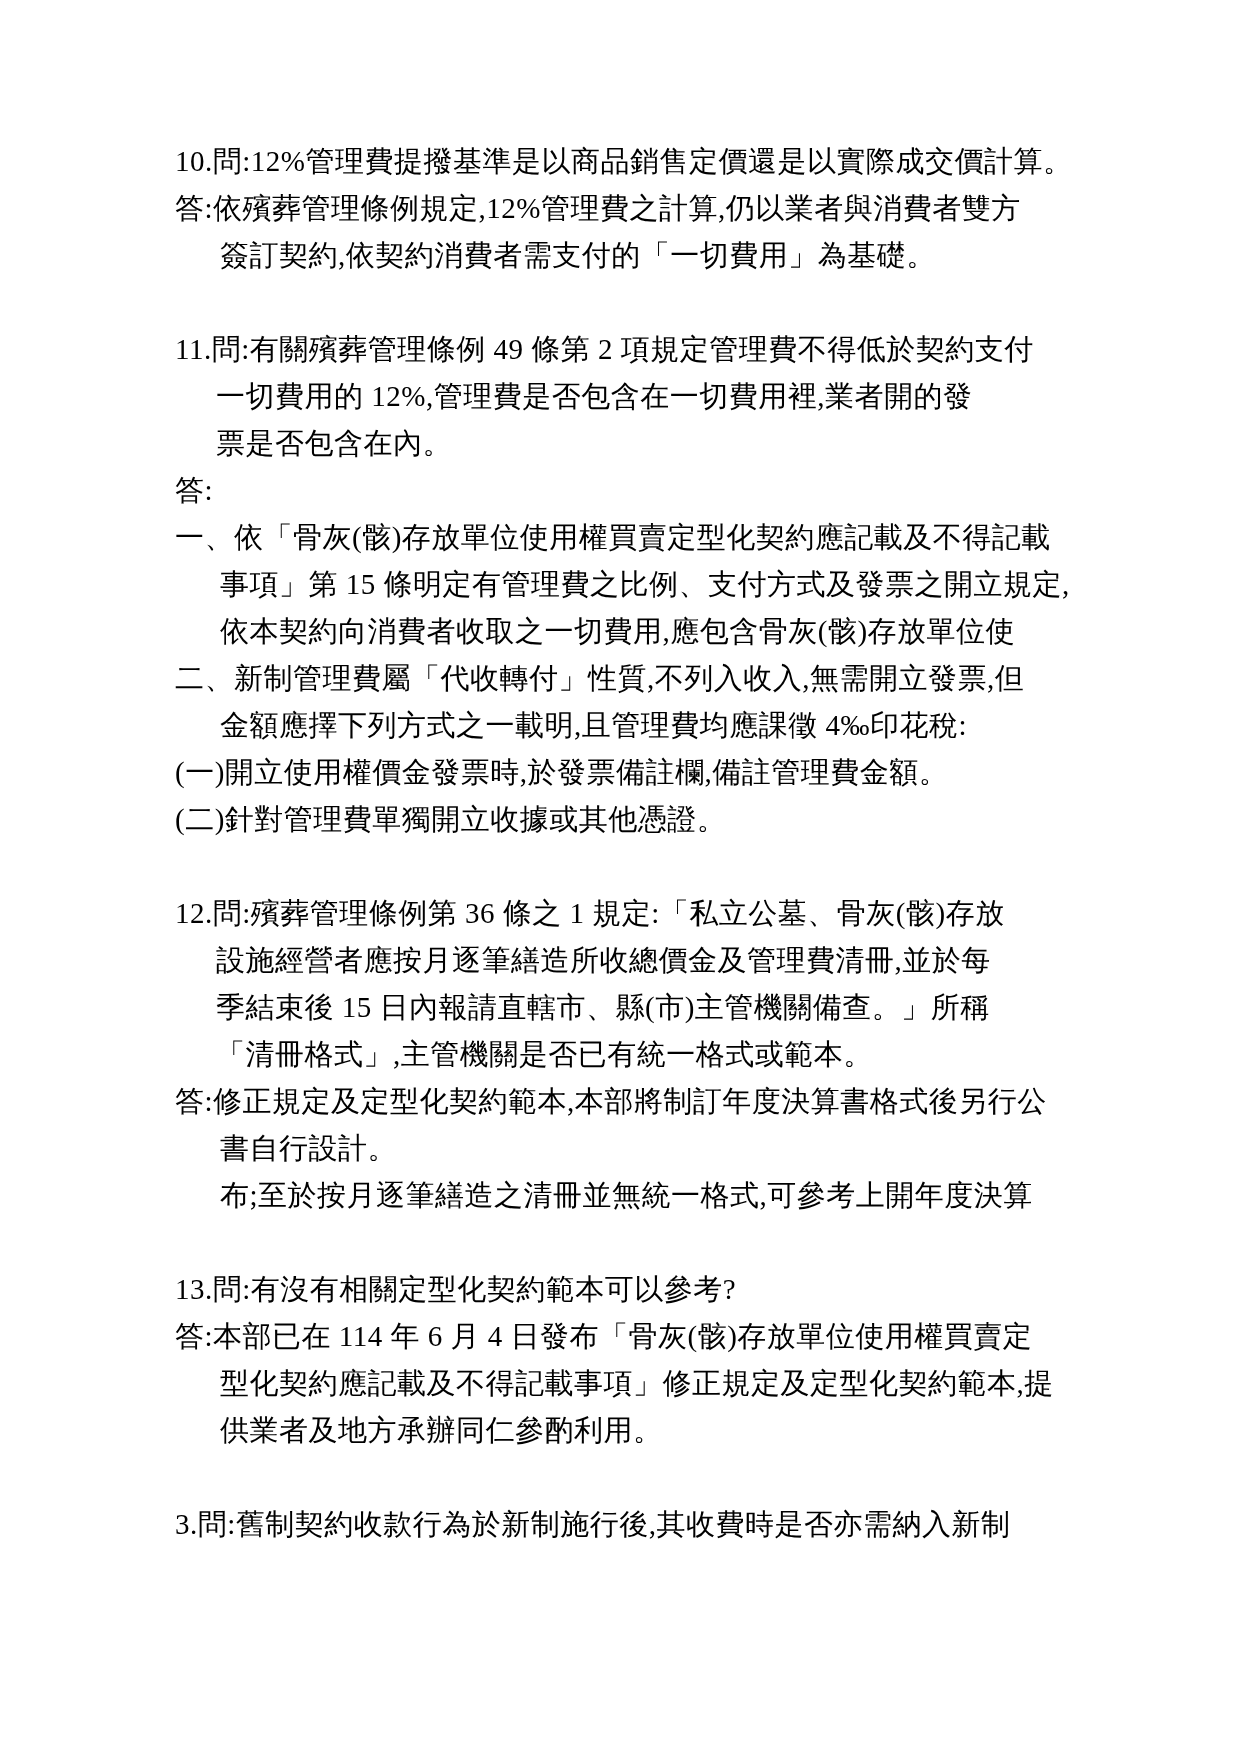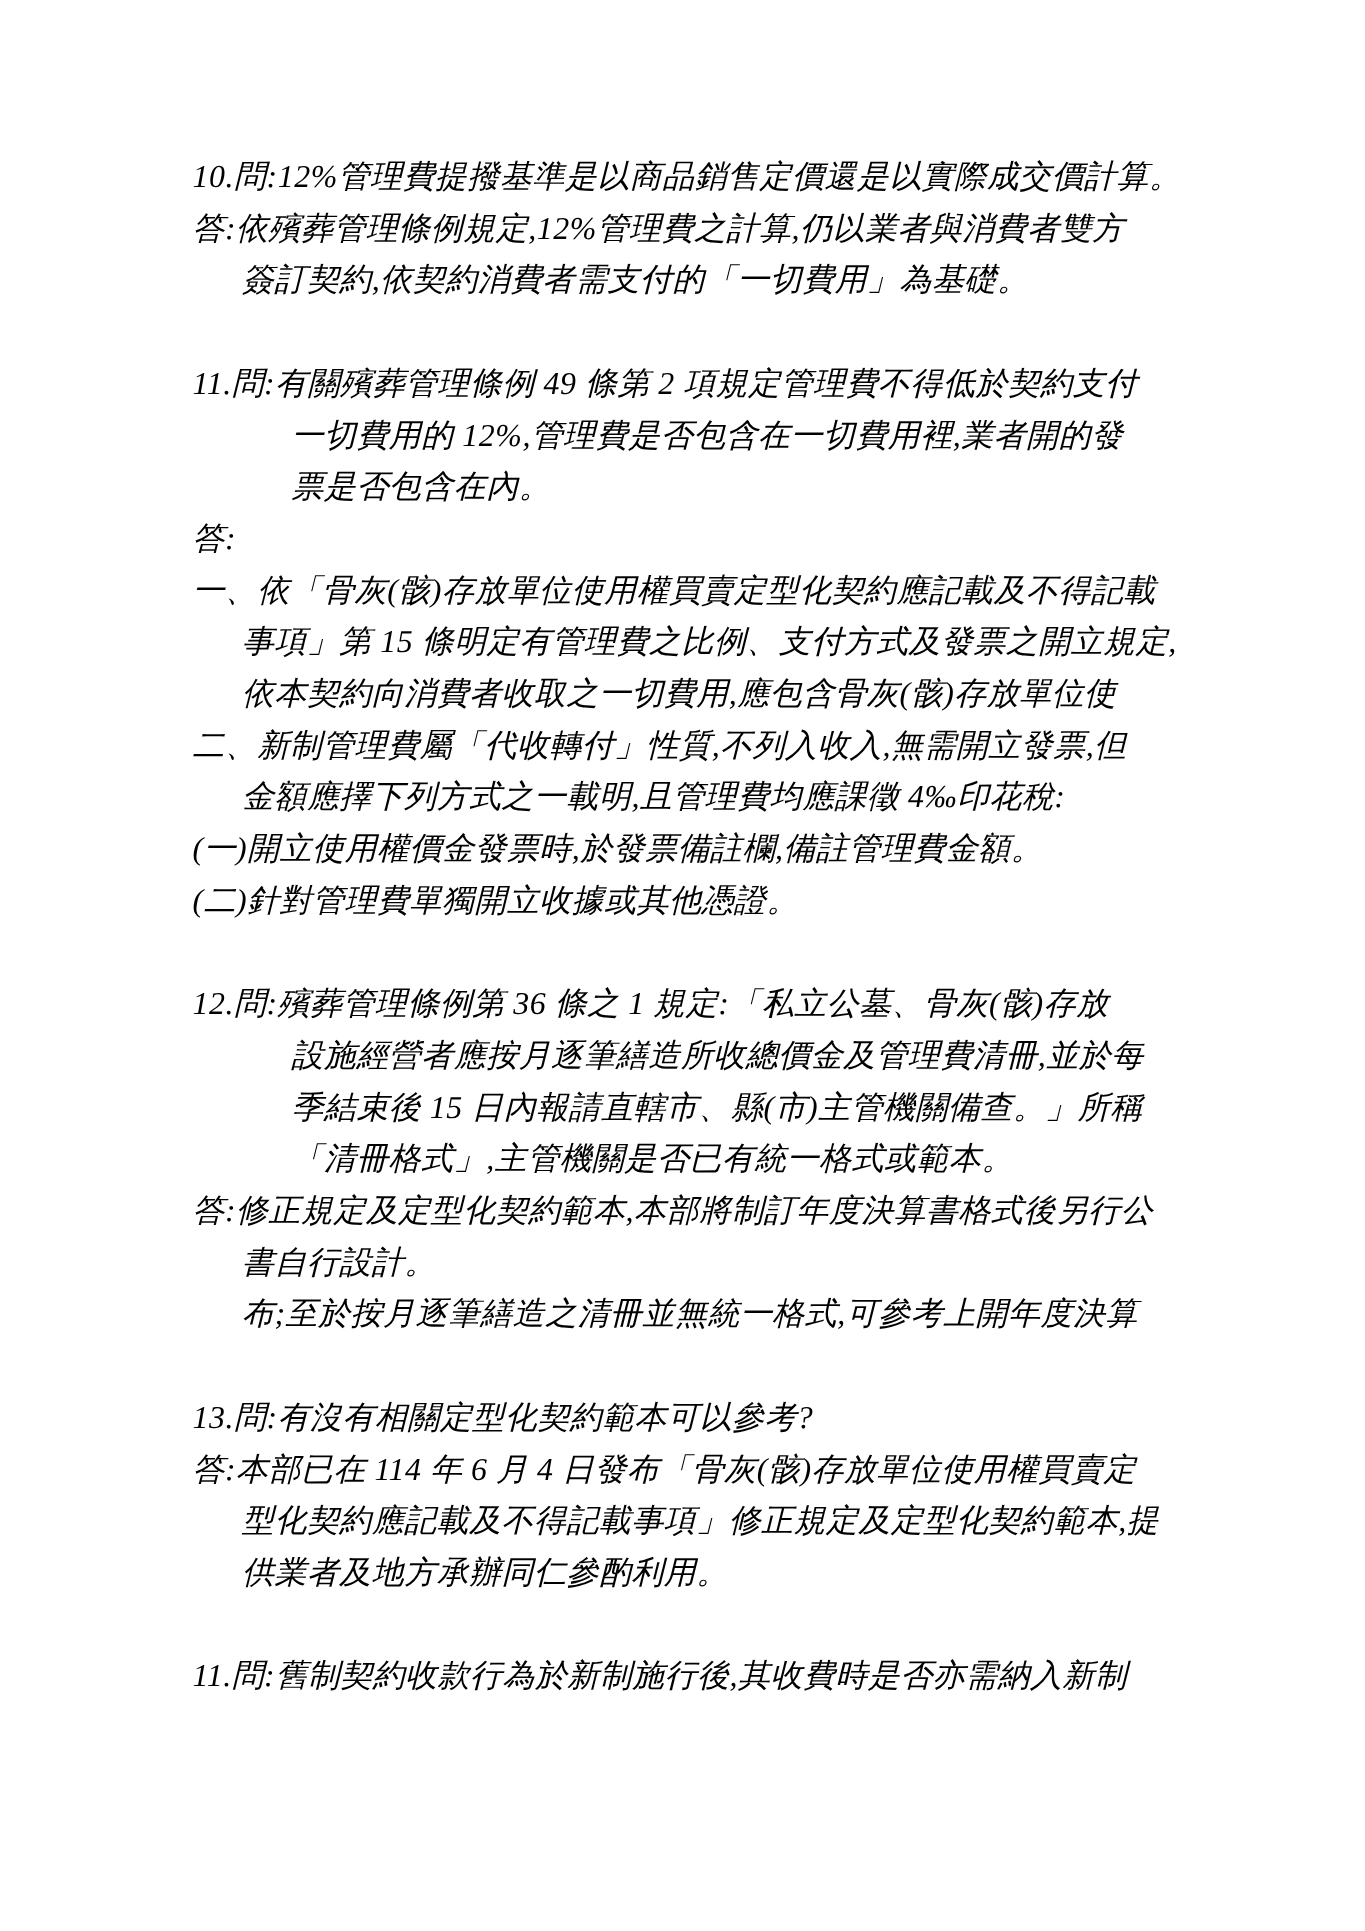"10.問:12%管理費提撥基準是以商品銷售定價還是以實際成交價計算。" .page { font-style: italic -> none }
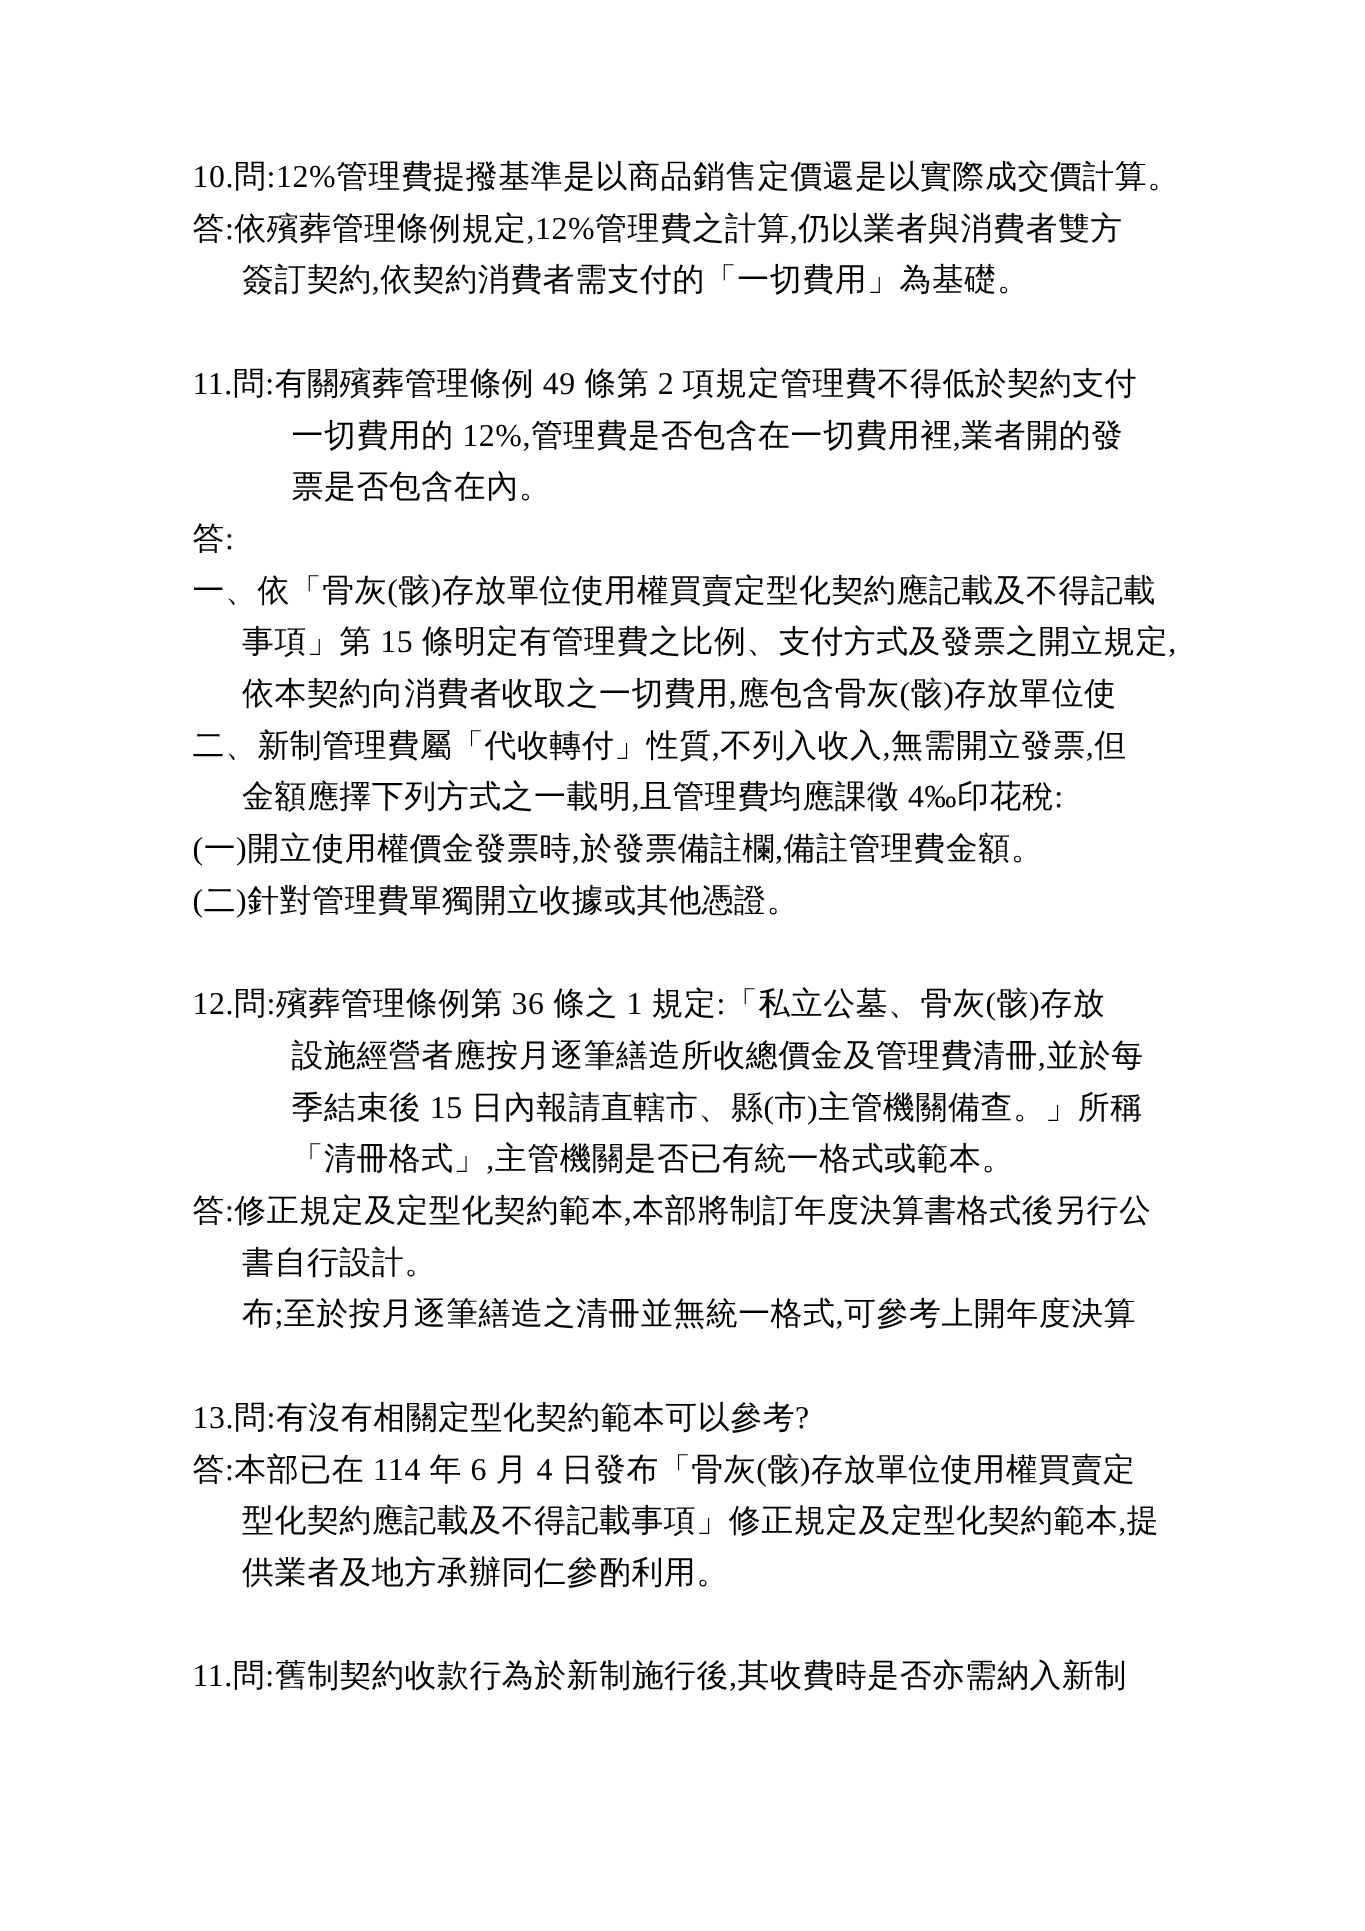"一切費用的 12%,管理費是否包含在一切費用裡,業者開的發" .q-cont { margin-left: 90px -> 41px }
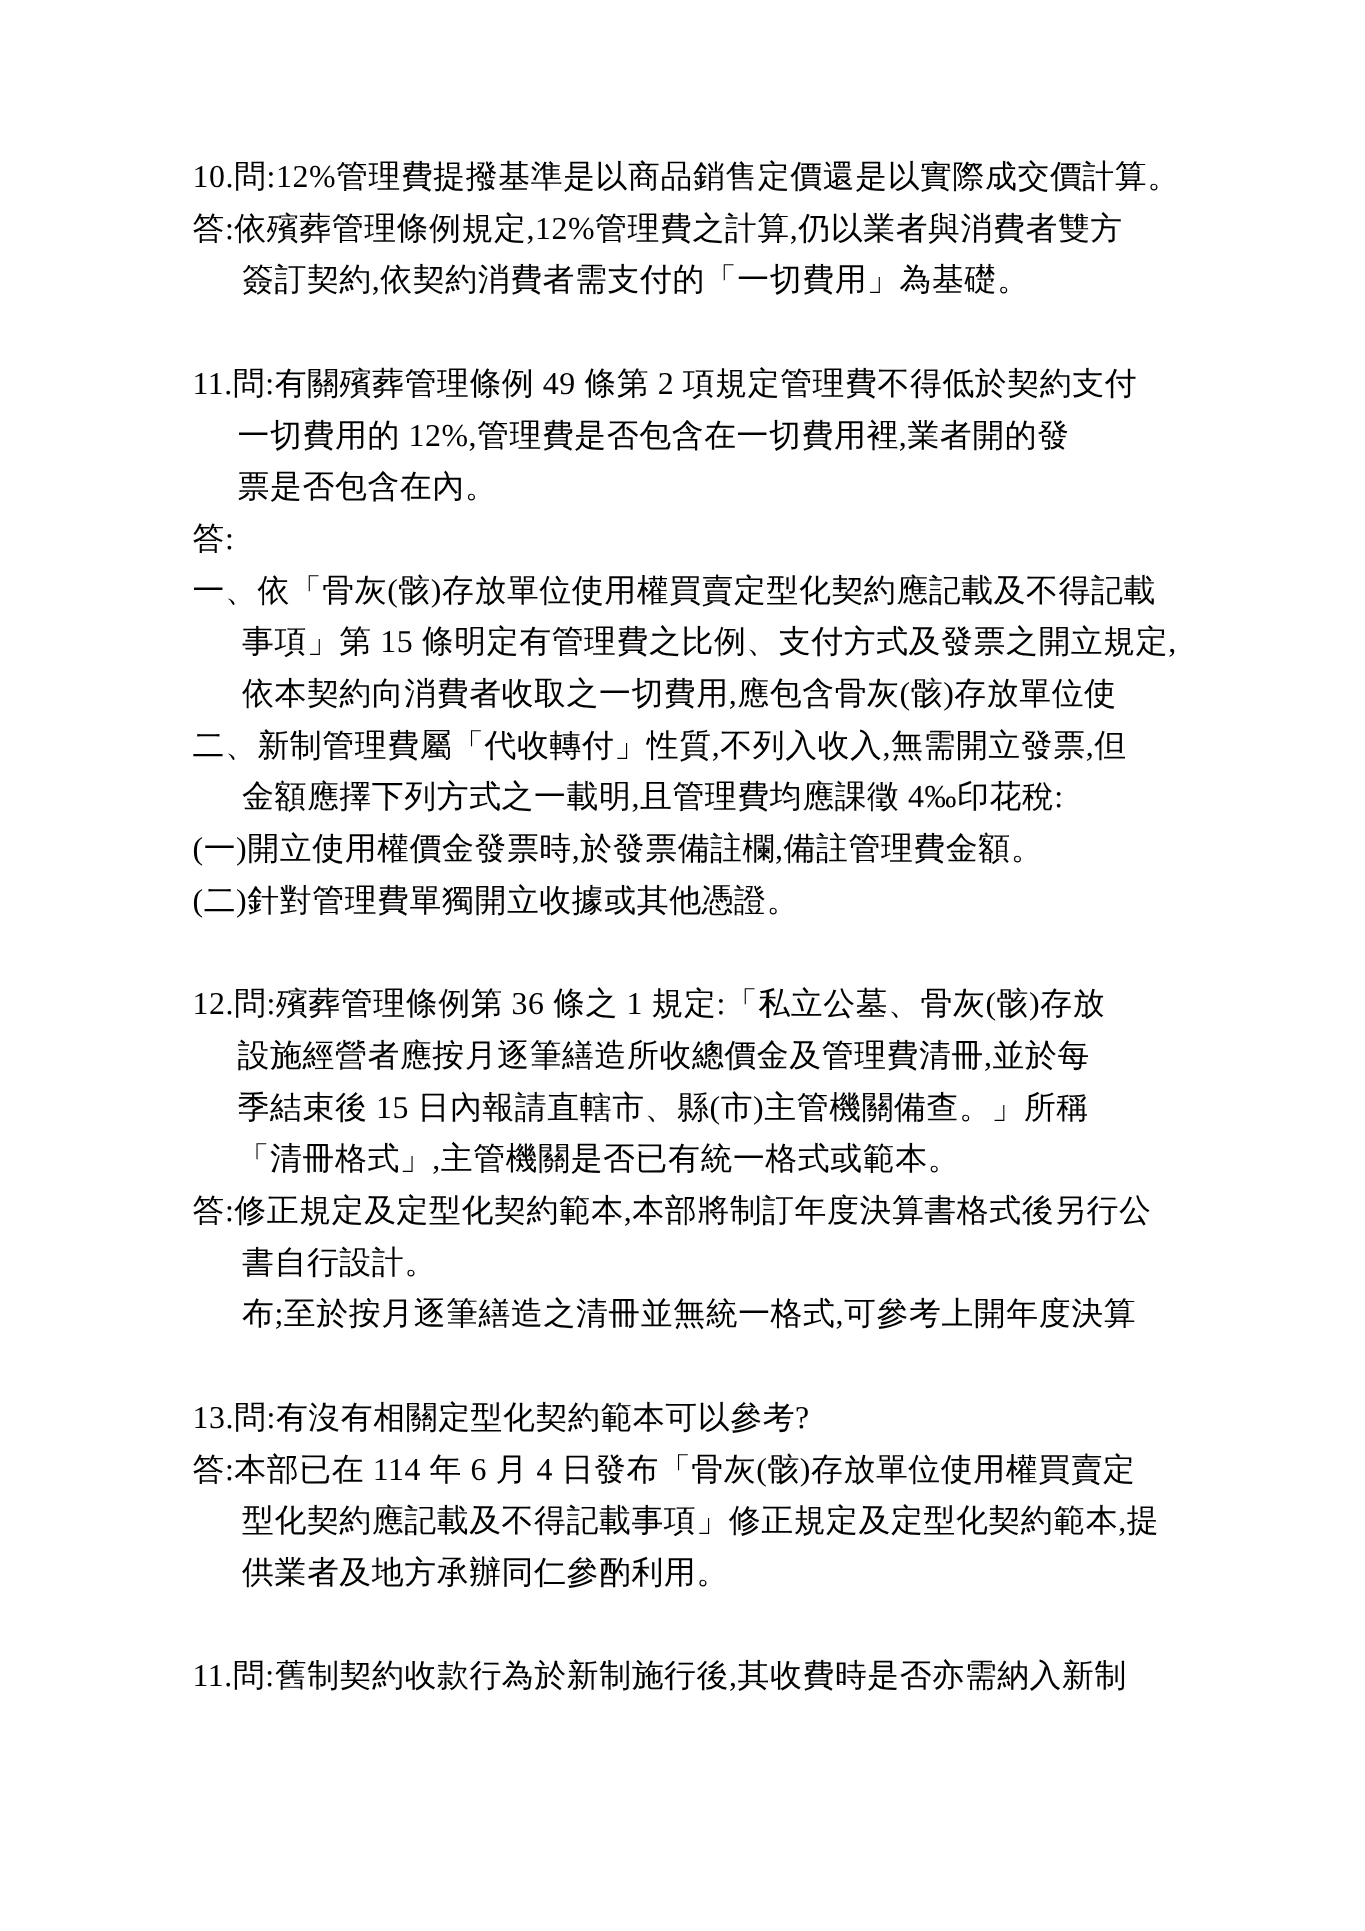"11.問:舊制契約收款行為於新制施行後,其收費時是否亦需納入新制" div.line { text: 11 -> 3 }
